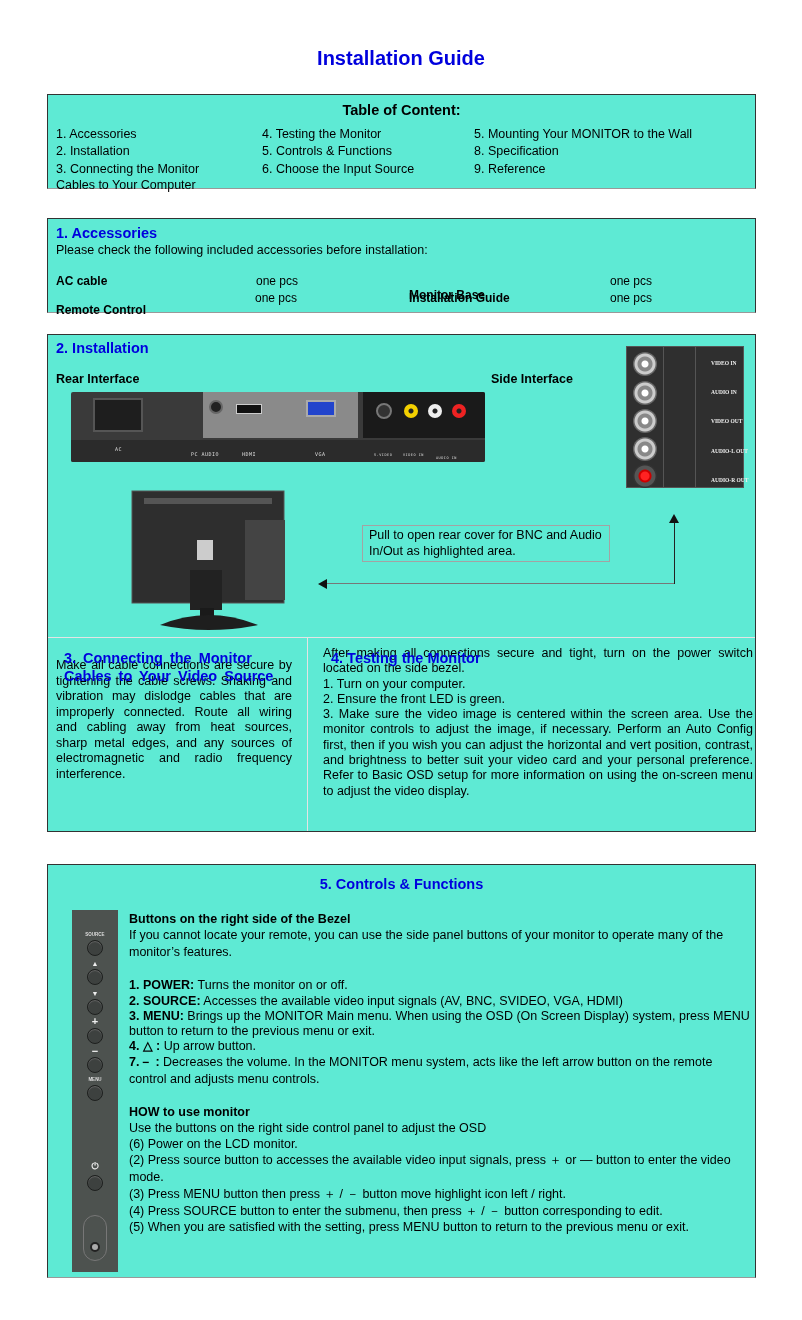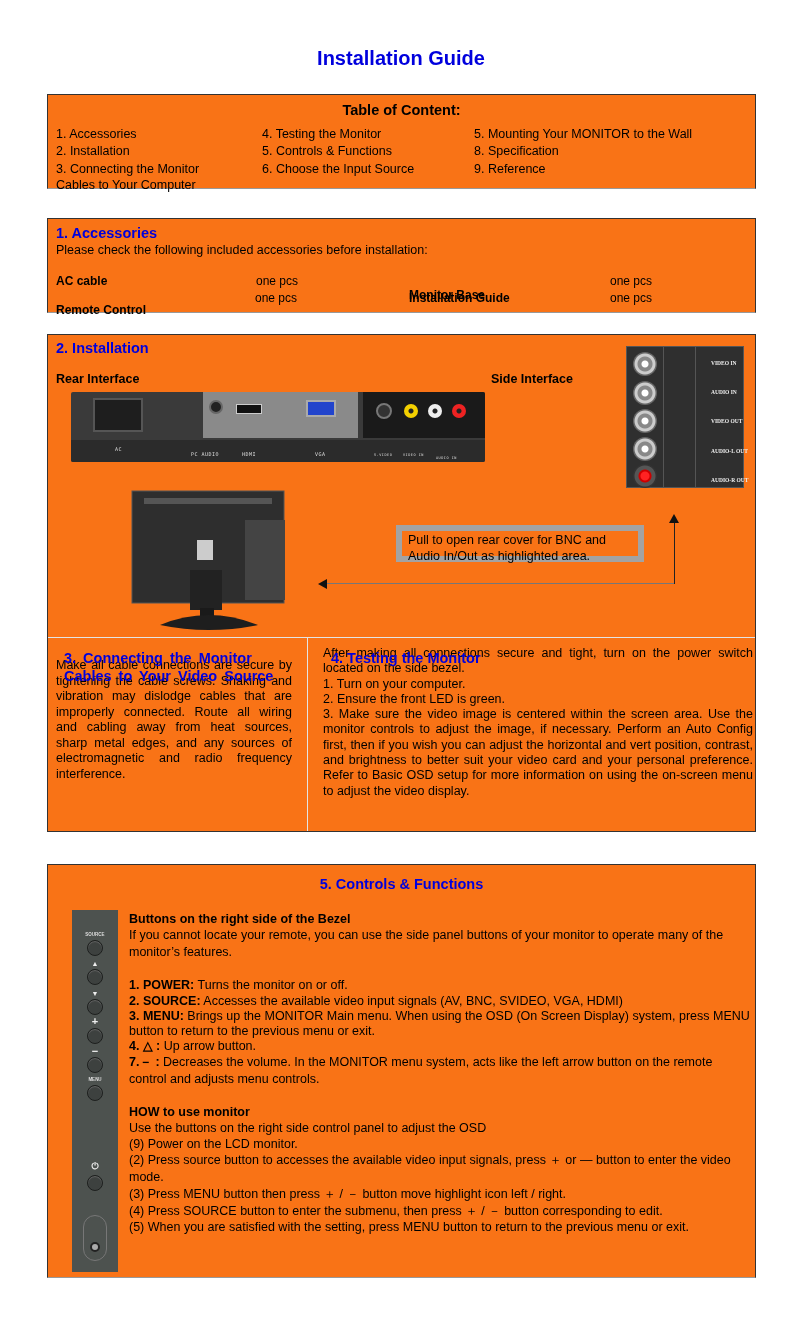"Table of Content:" .box { background: #f97316 -> #5eead4 }
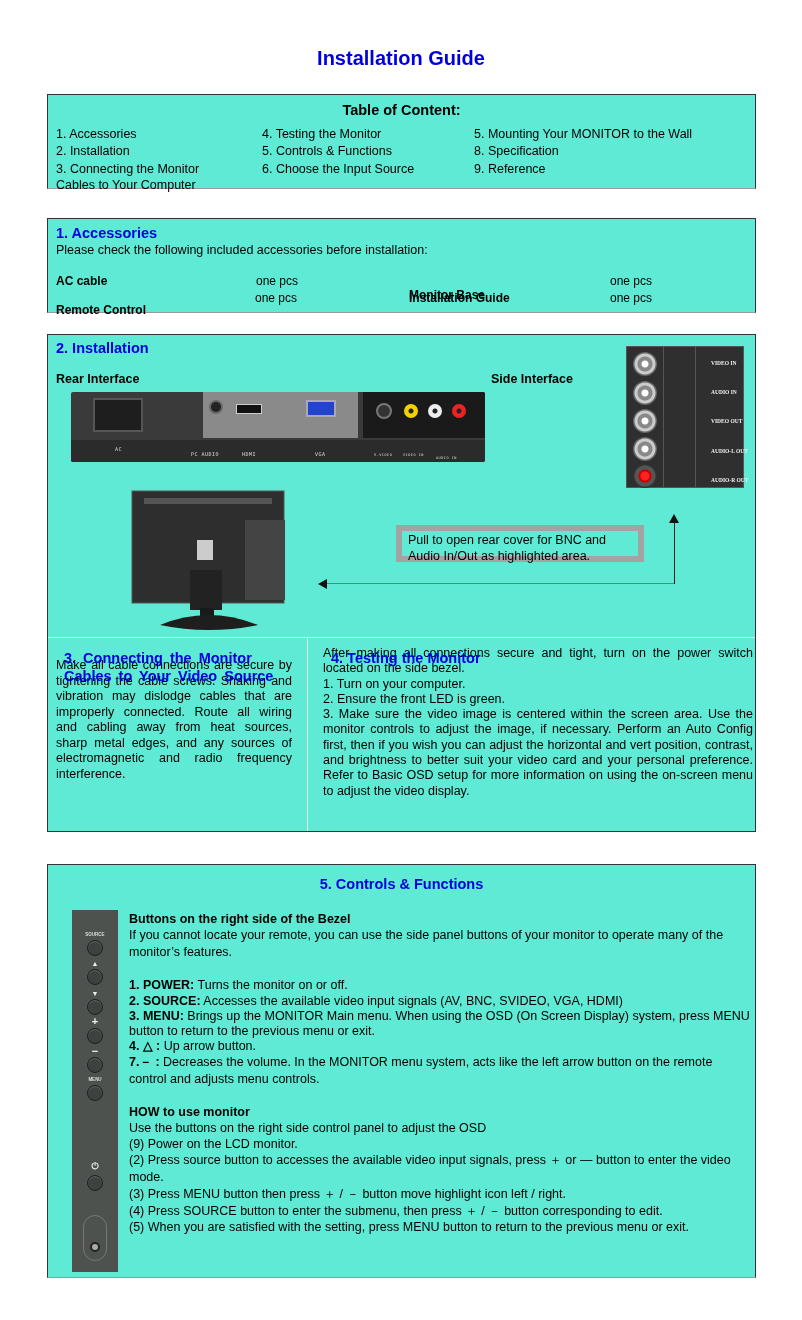"Pull to open rear cover" .note { border: 6px solid #a3a3a3 -> 1px solid #a3a3a3; left: 348px -> 314px }
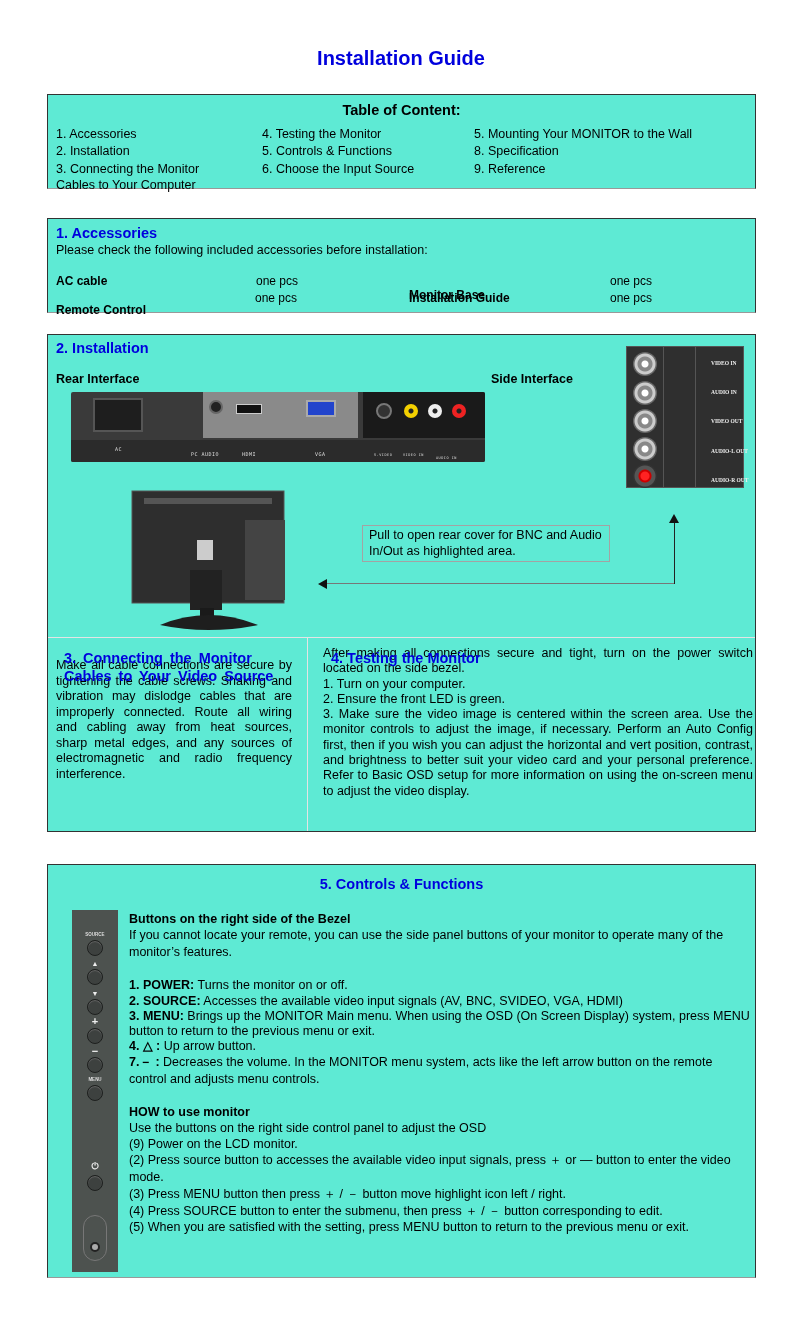"(9) Power on the LCD" div { text: 9 -> 6 }
